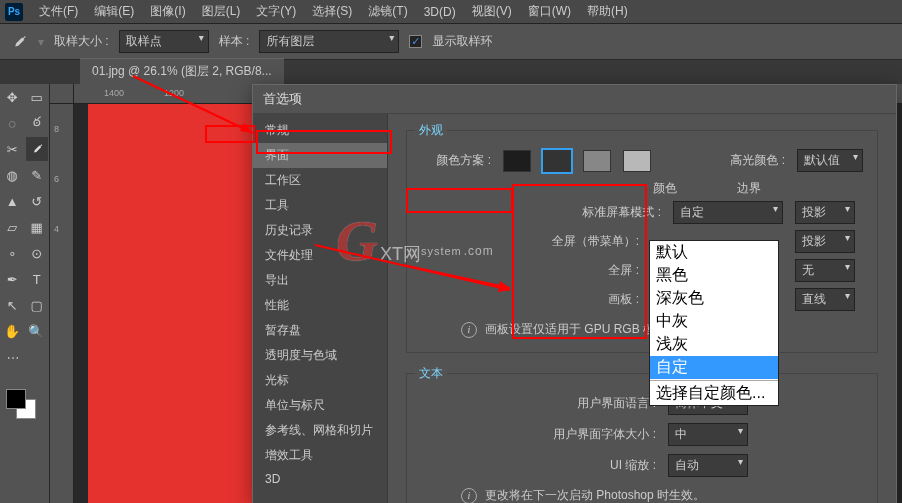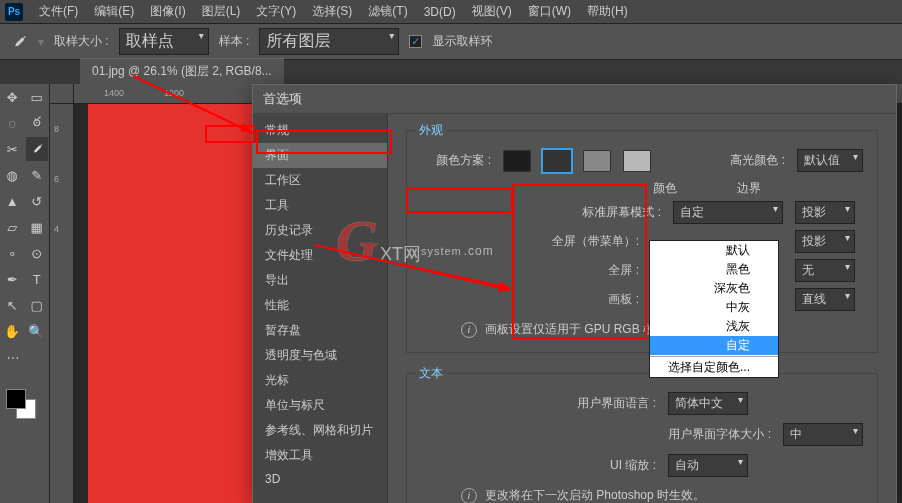"取样点" .opt-select { font-size: 16px -> 12px }
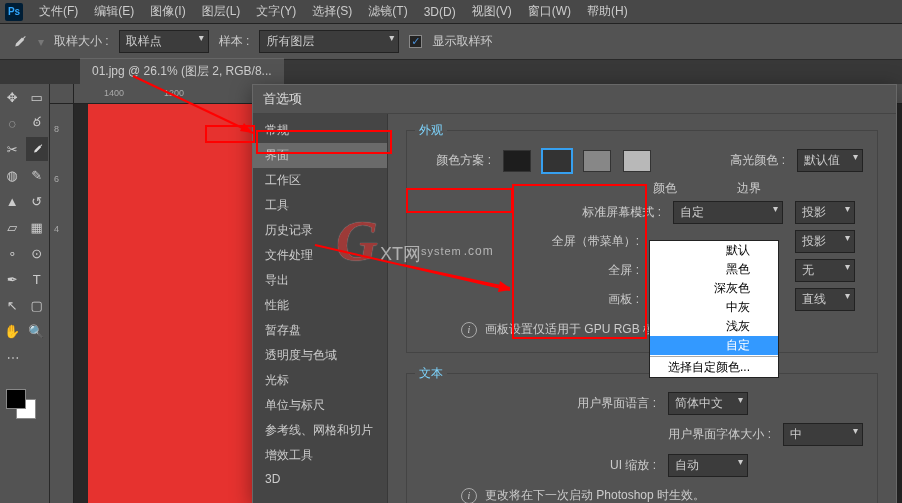"默认" .dropdown-open { font-size: 12px -> 16px; text-align: right -> none }
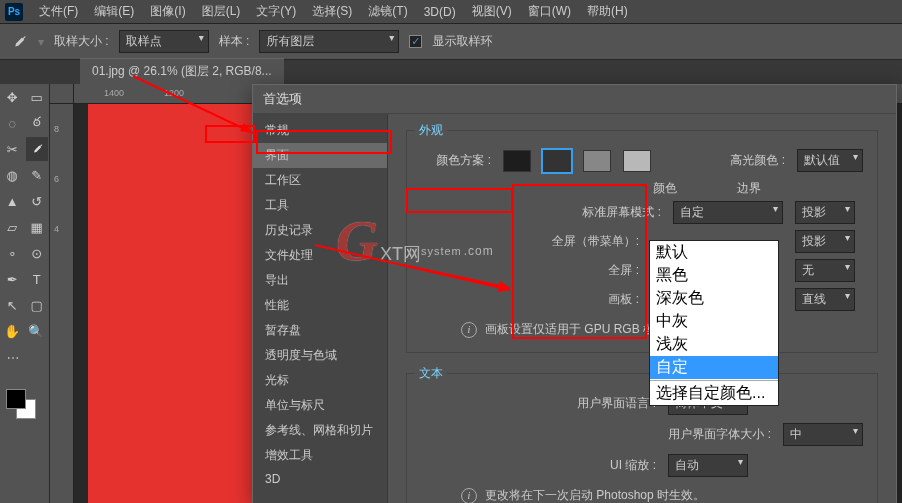"用户界面字体大小 :" div.row { justify-content: flex-end -> center }
